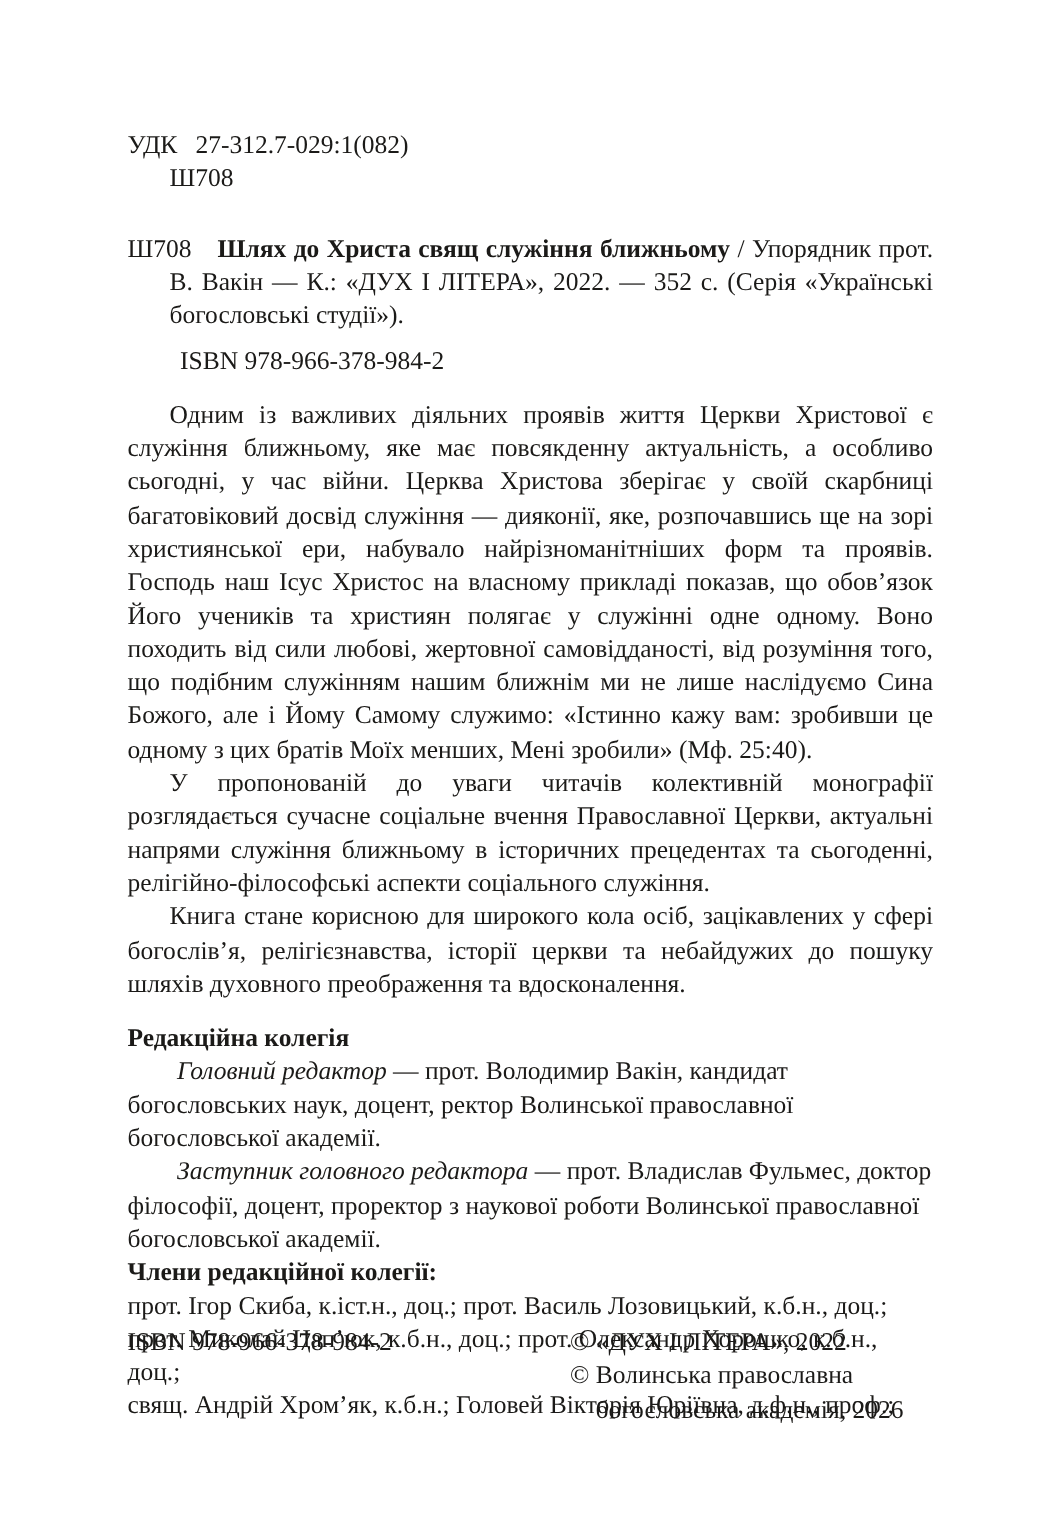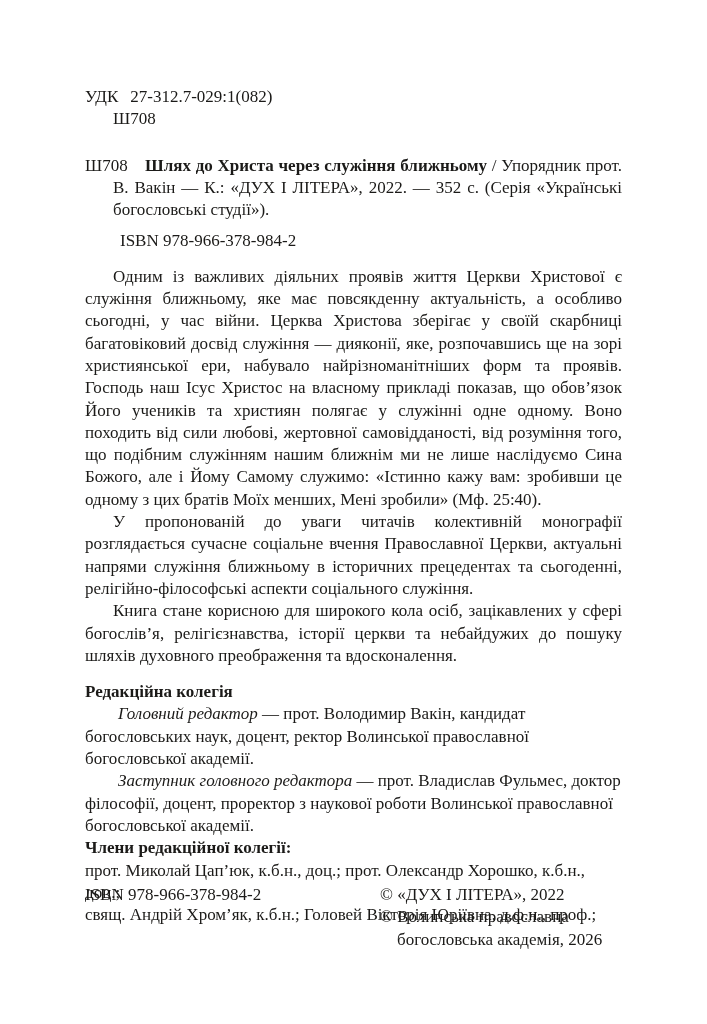"Шлях до Христа через служіння" span.bib-title { text: через -> свящ }
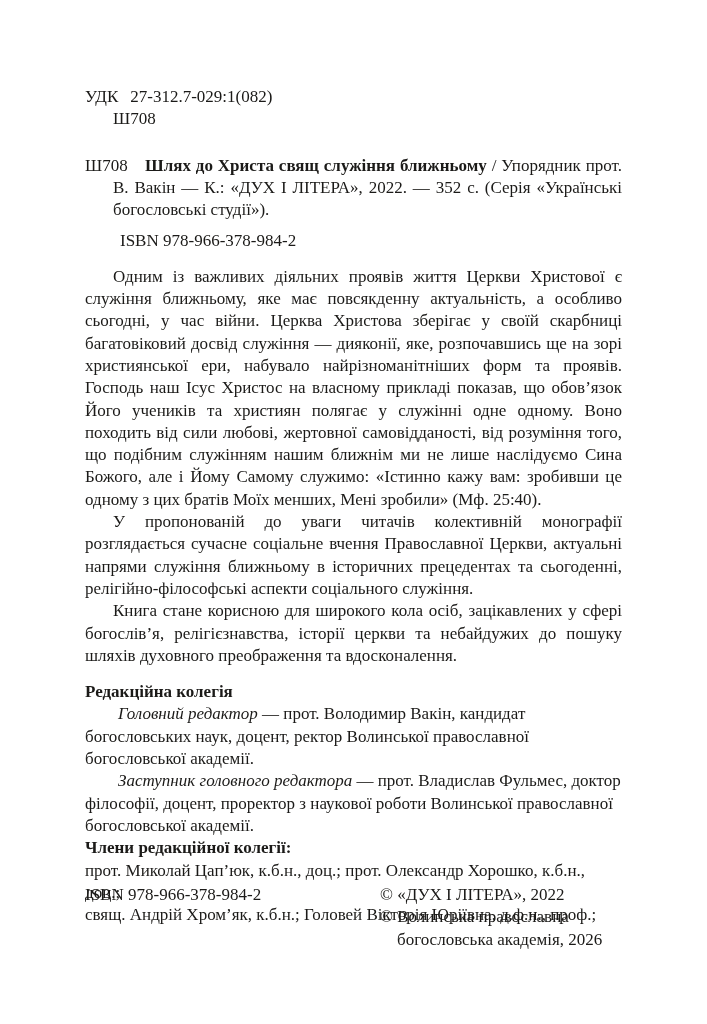"прот. Ігор Скиба, к.іст.н., доц.;" div.member-line { html: none -> <div>прот. Ігор Скиба, к.іст.н., доц.; прот. Василь Лозовицький, к.б.н., доц.;</div> }
